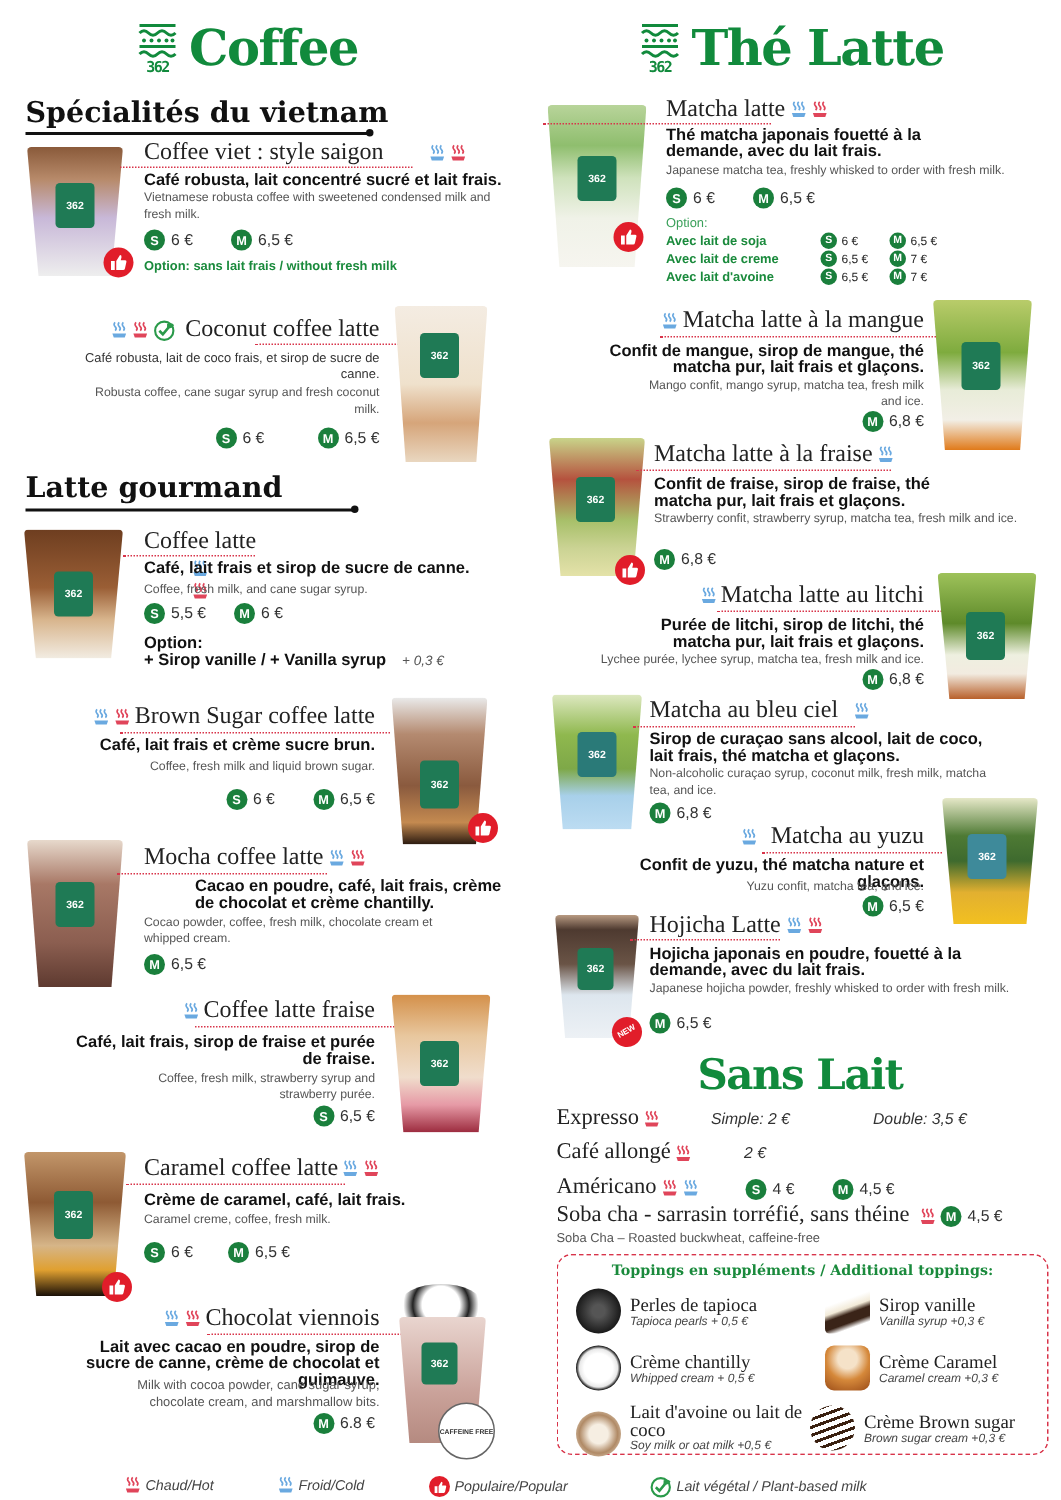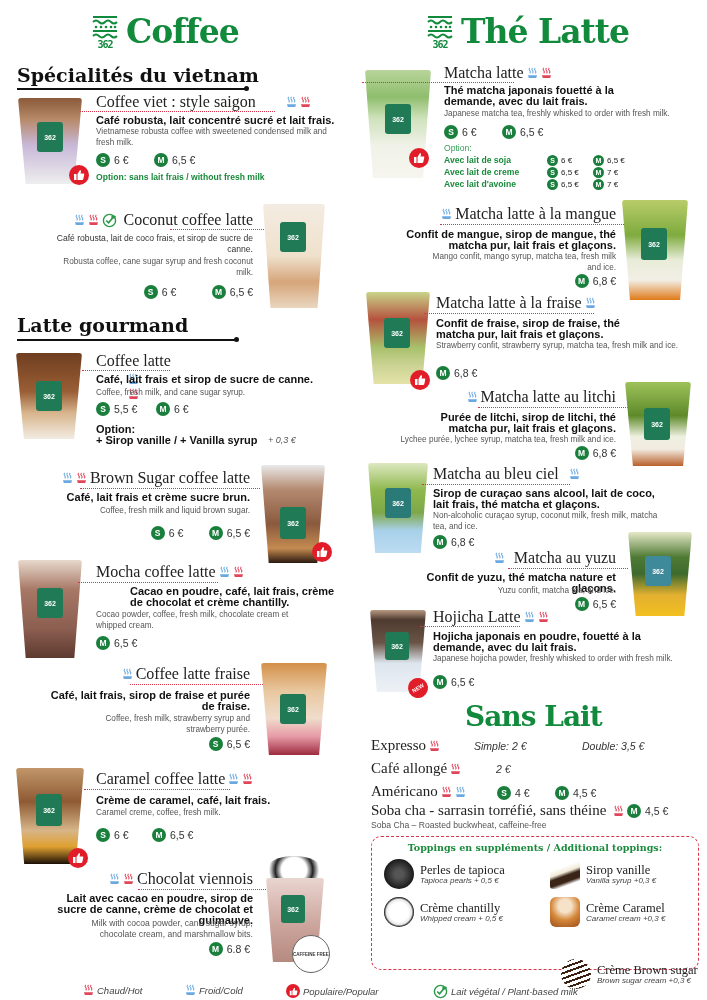"Lait d'avoine ou lait de" div.topping { html: none -> <div> <div></div> <div> <div>Lait d'avoine ou lait de coco</div> <div>Soy milk or oat milk +0,5 €</div> </div> </div> }
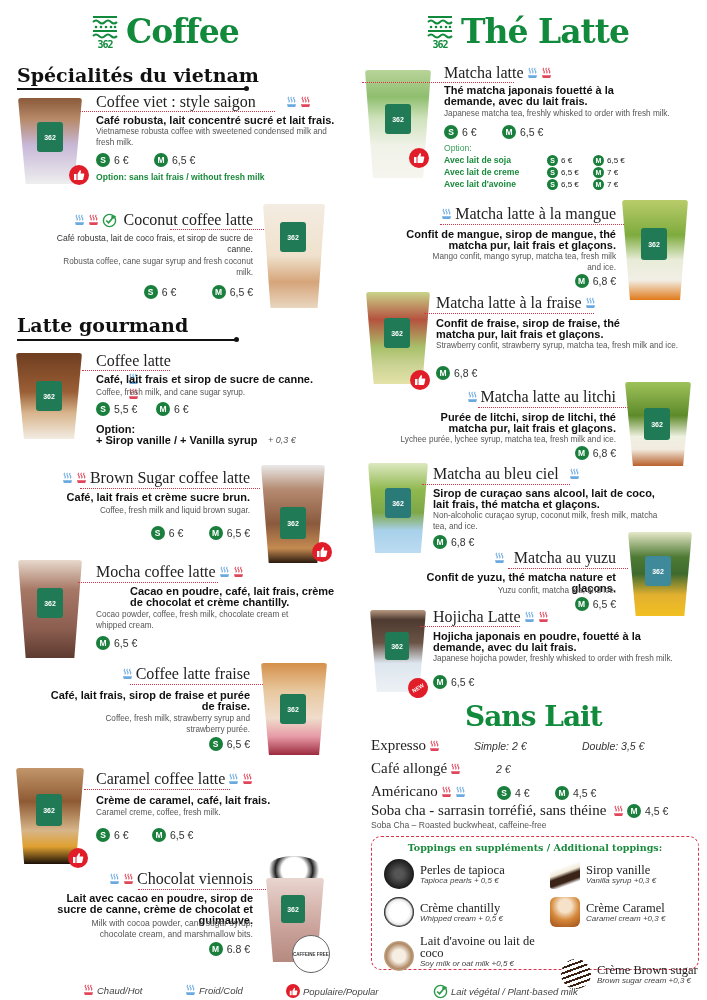"Crème Brown sugar" div.topping { left: 189px -> 168px; margin-top: 22px -> none }
